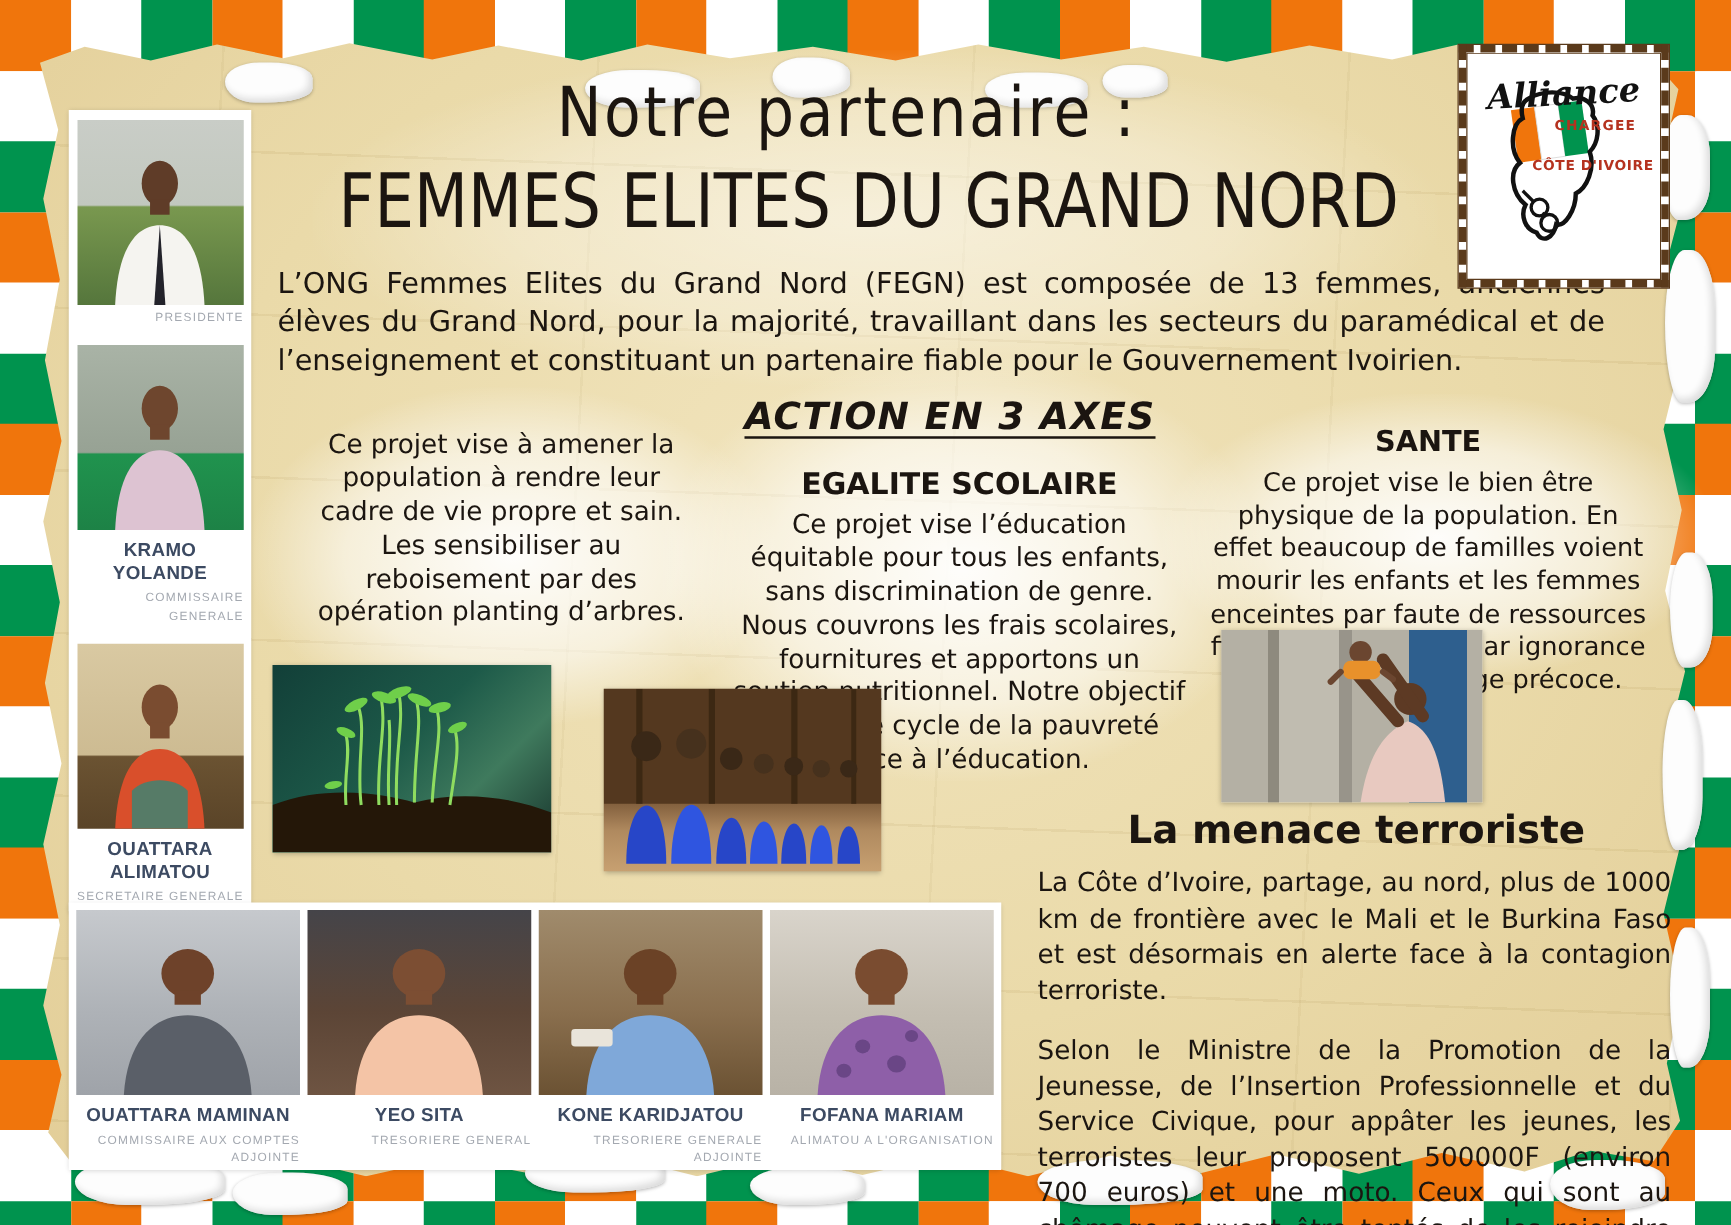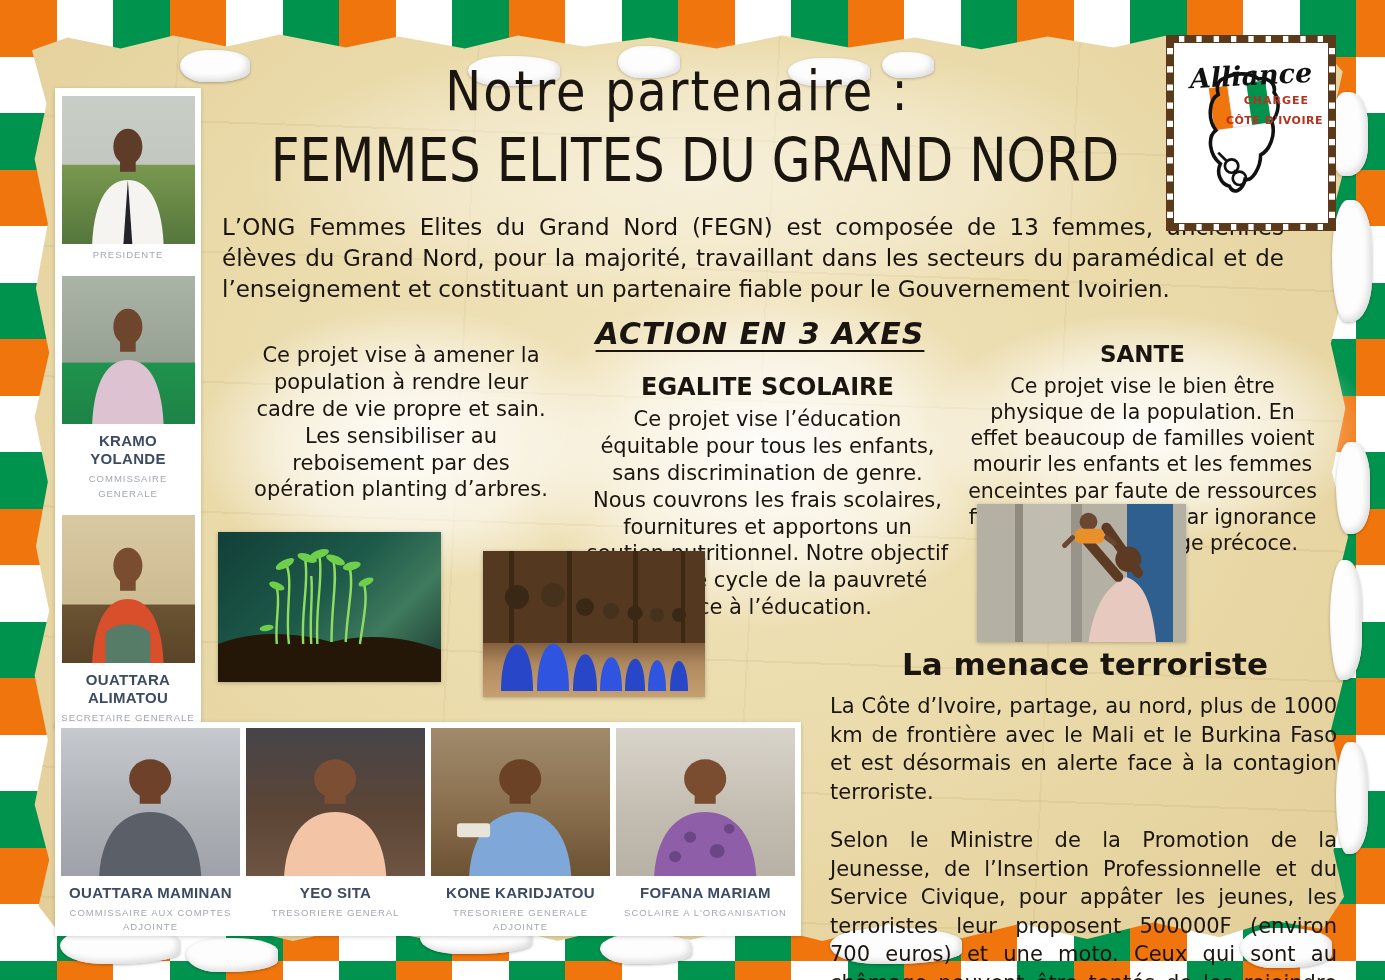"CÔTE D'IVOIRE" .logo-sub2 { top: 72px -> 84px }
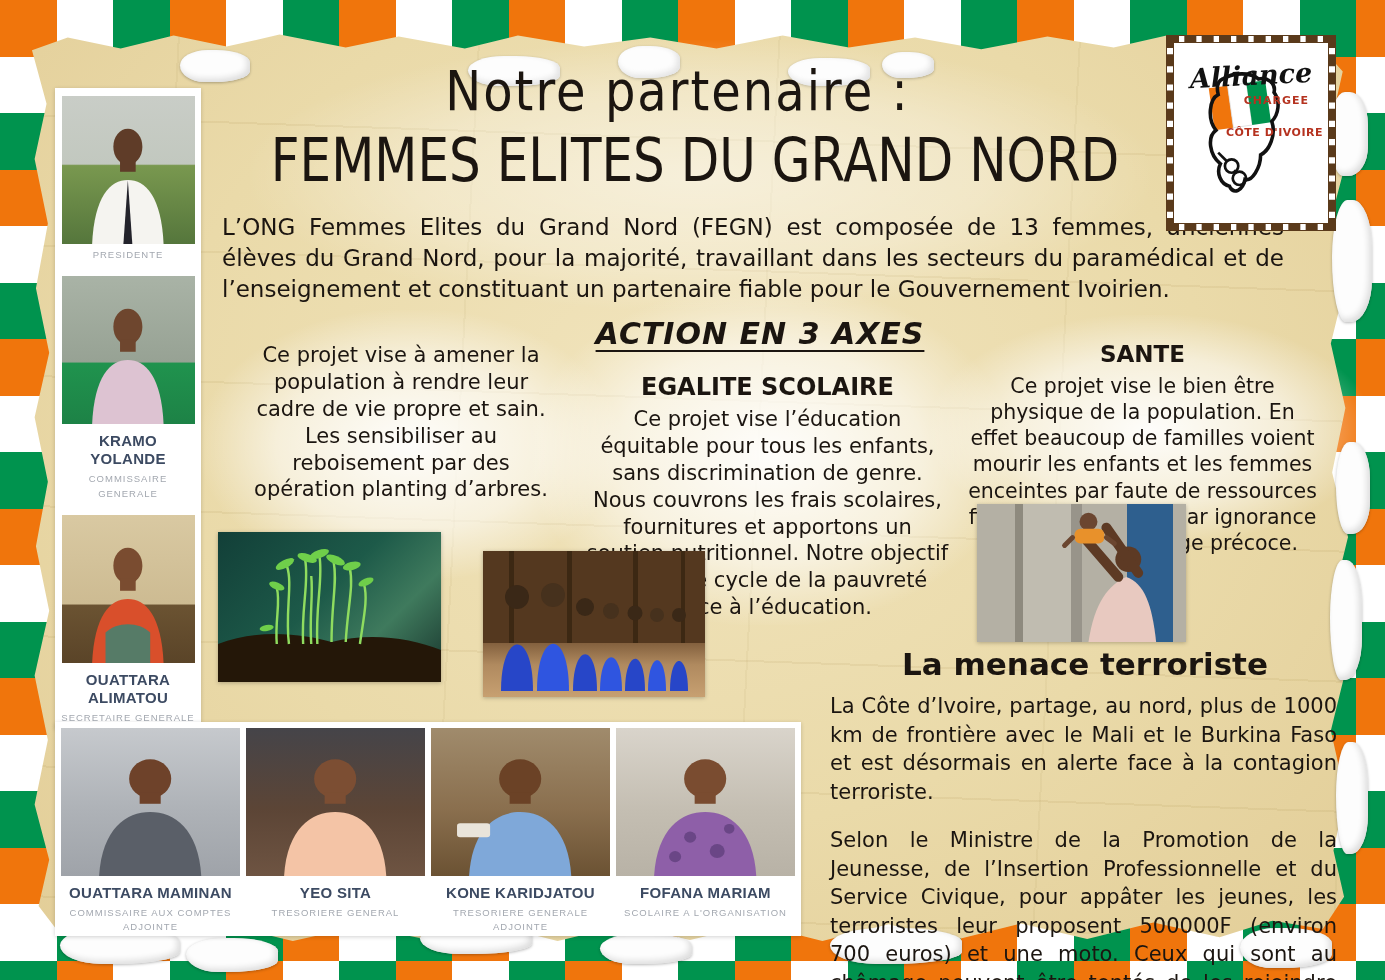"PRESIDENTE" .m-role { text-align: none -> right }
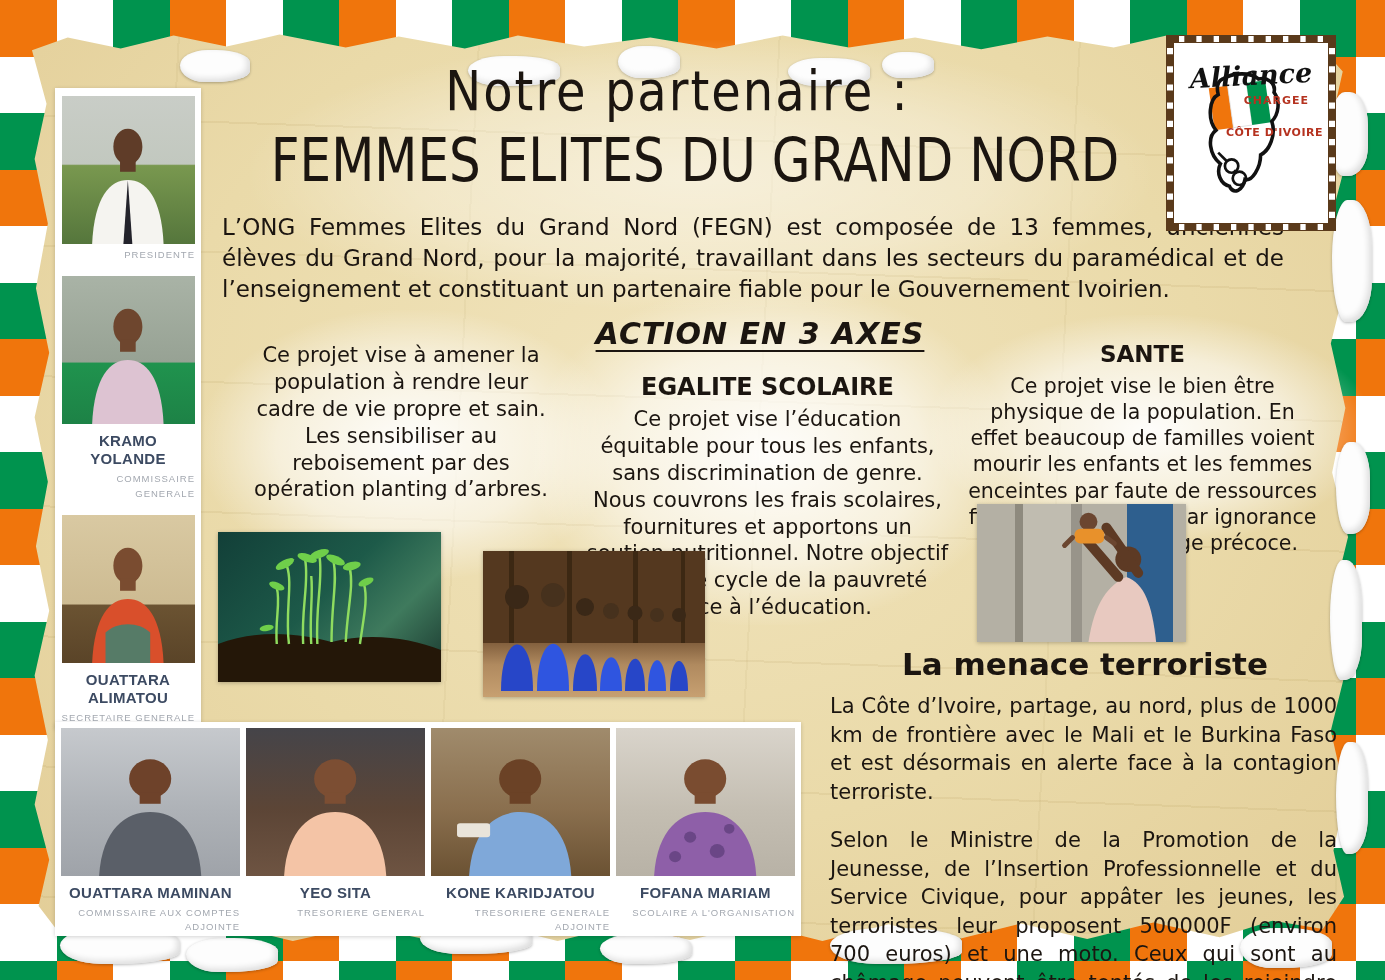"SCOLAIRE A L'ORGANISATION" div.m-role { text: SCOLAIRE -> ALIMATOU }
